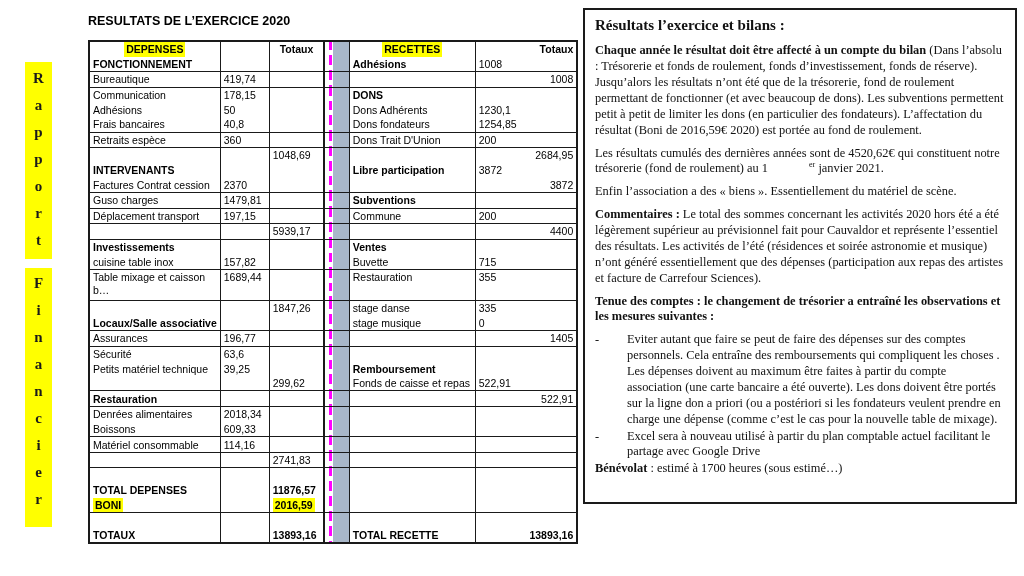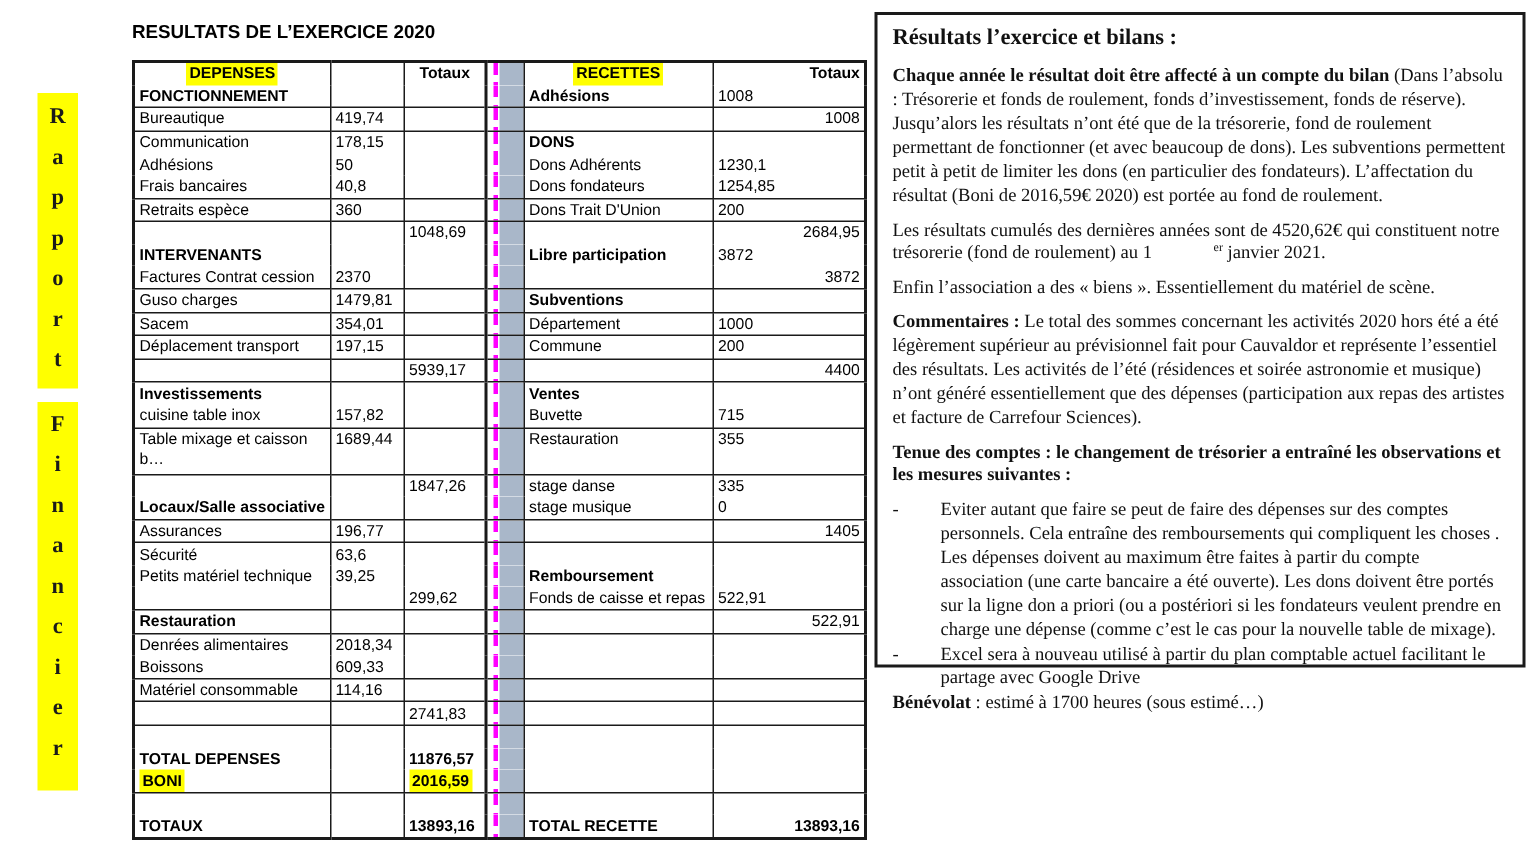"Résultats l’exercice et bilans :" .panel { height: 437px -> 496px }
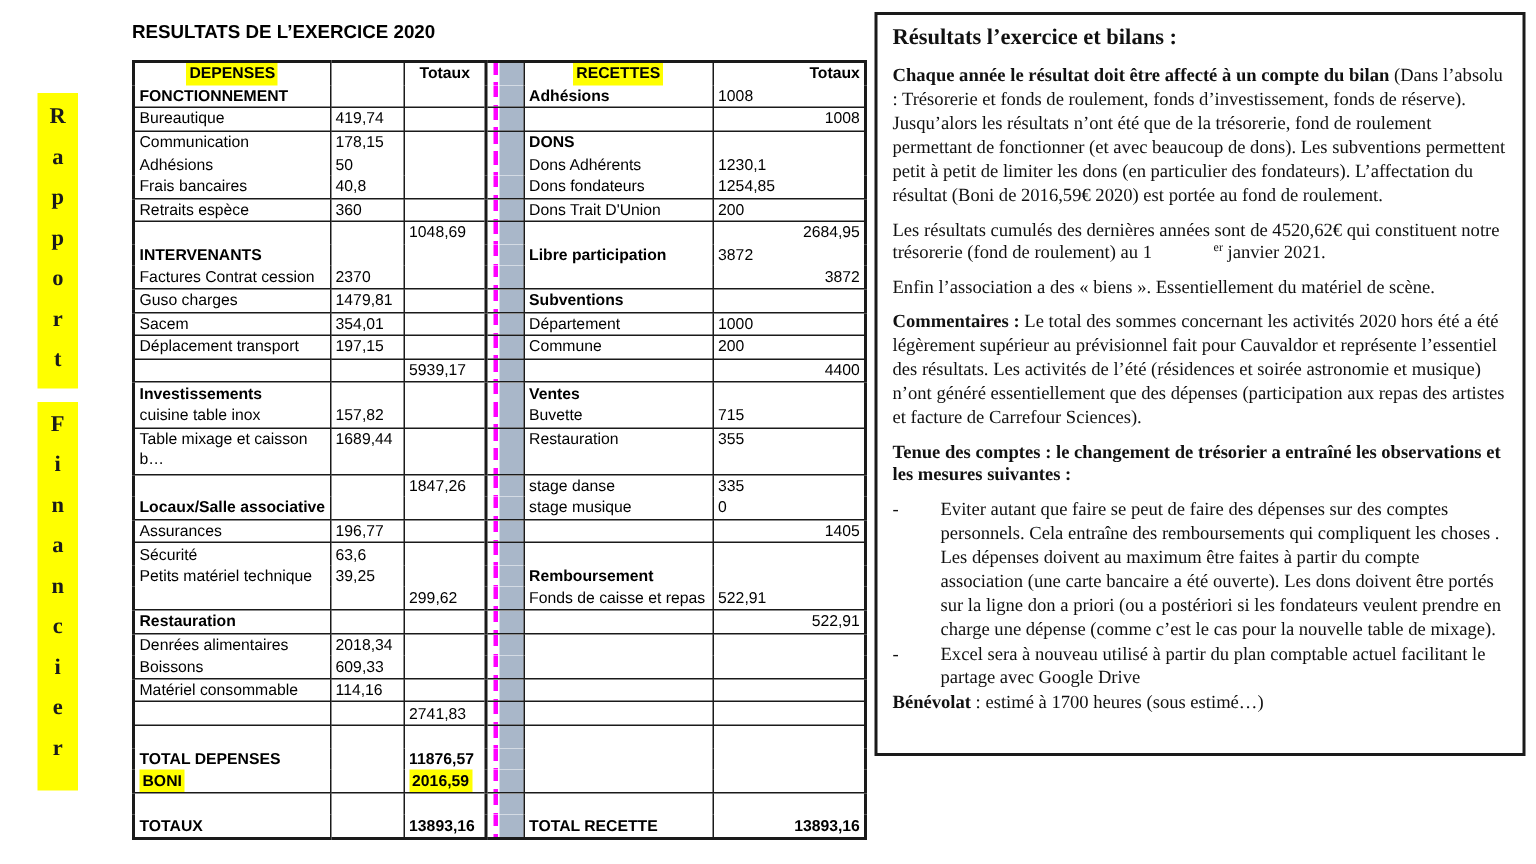"Sacem" tr { html: <tr> <td>Sacem</td> <td>354,01</td> <td></td> <td></td> <td>Département</td> <td>1000</td> <td></td> </tr> -> none }
